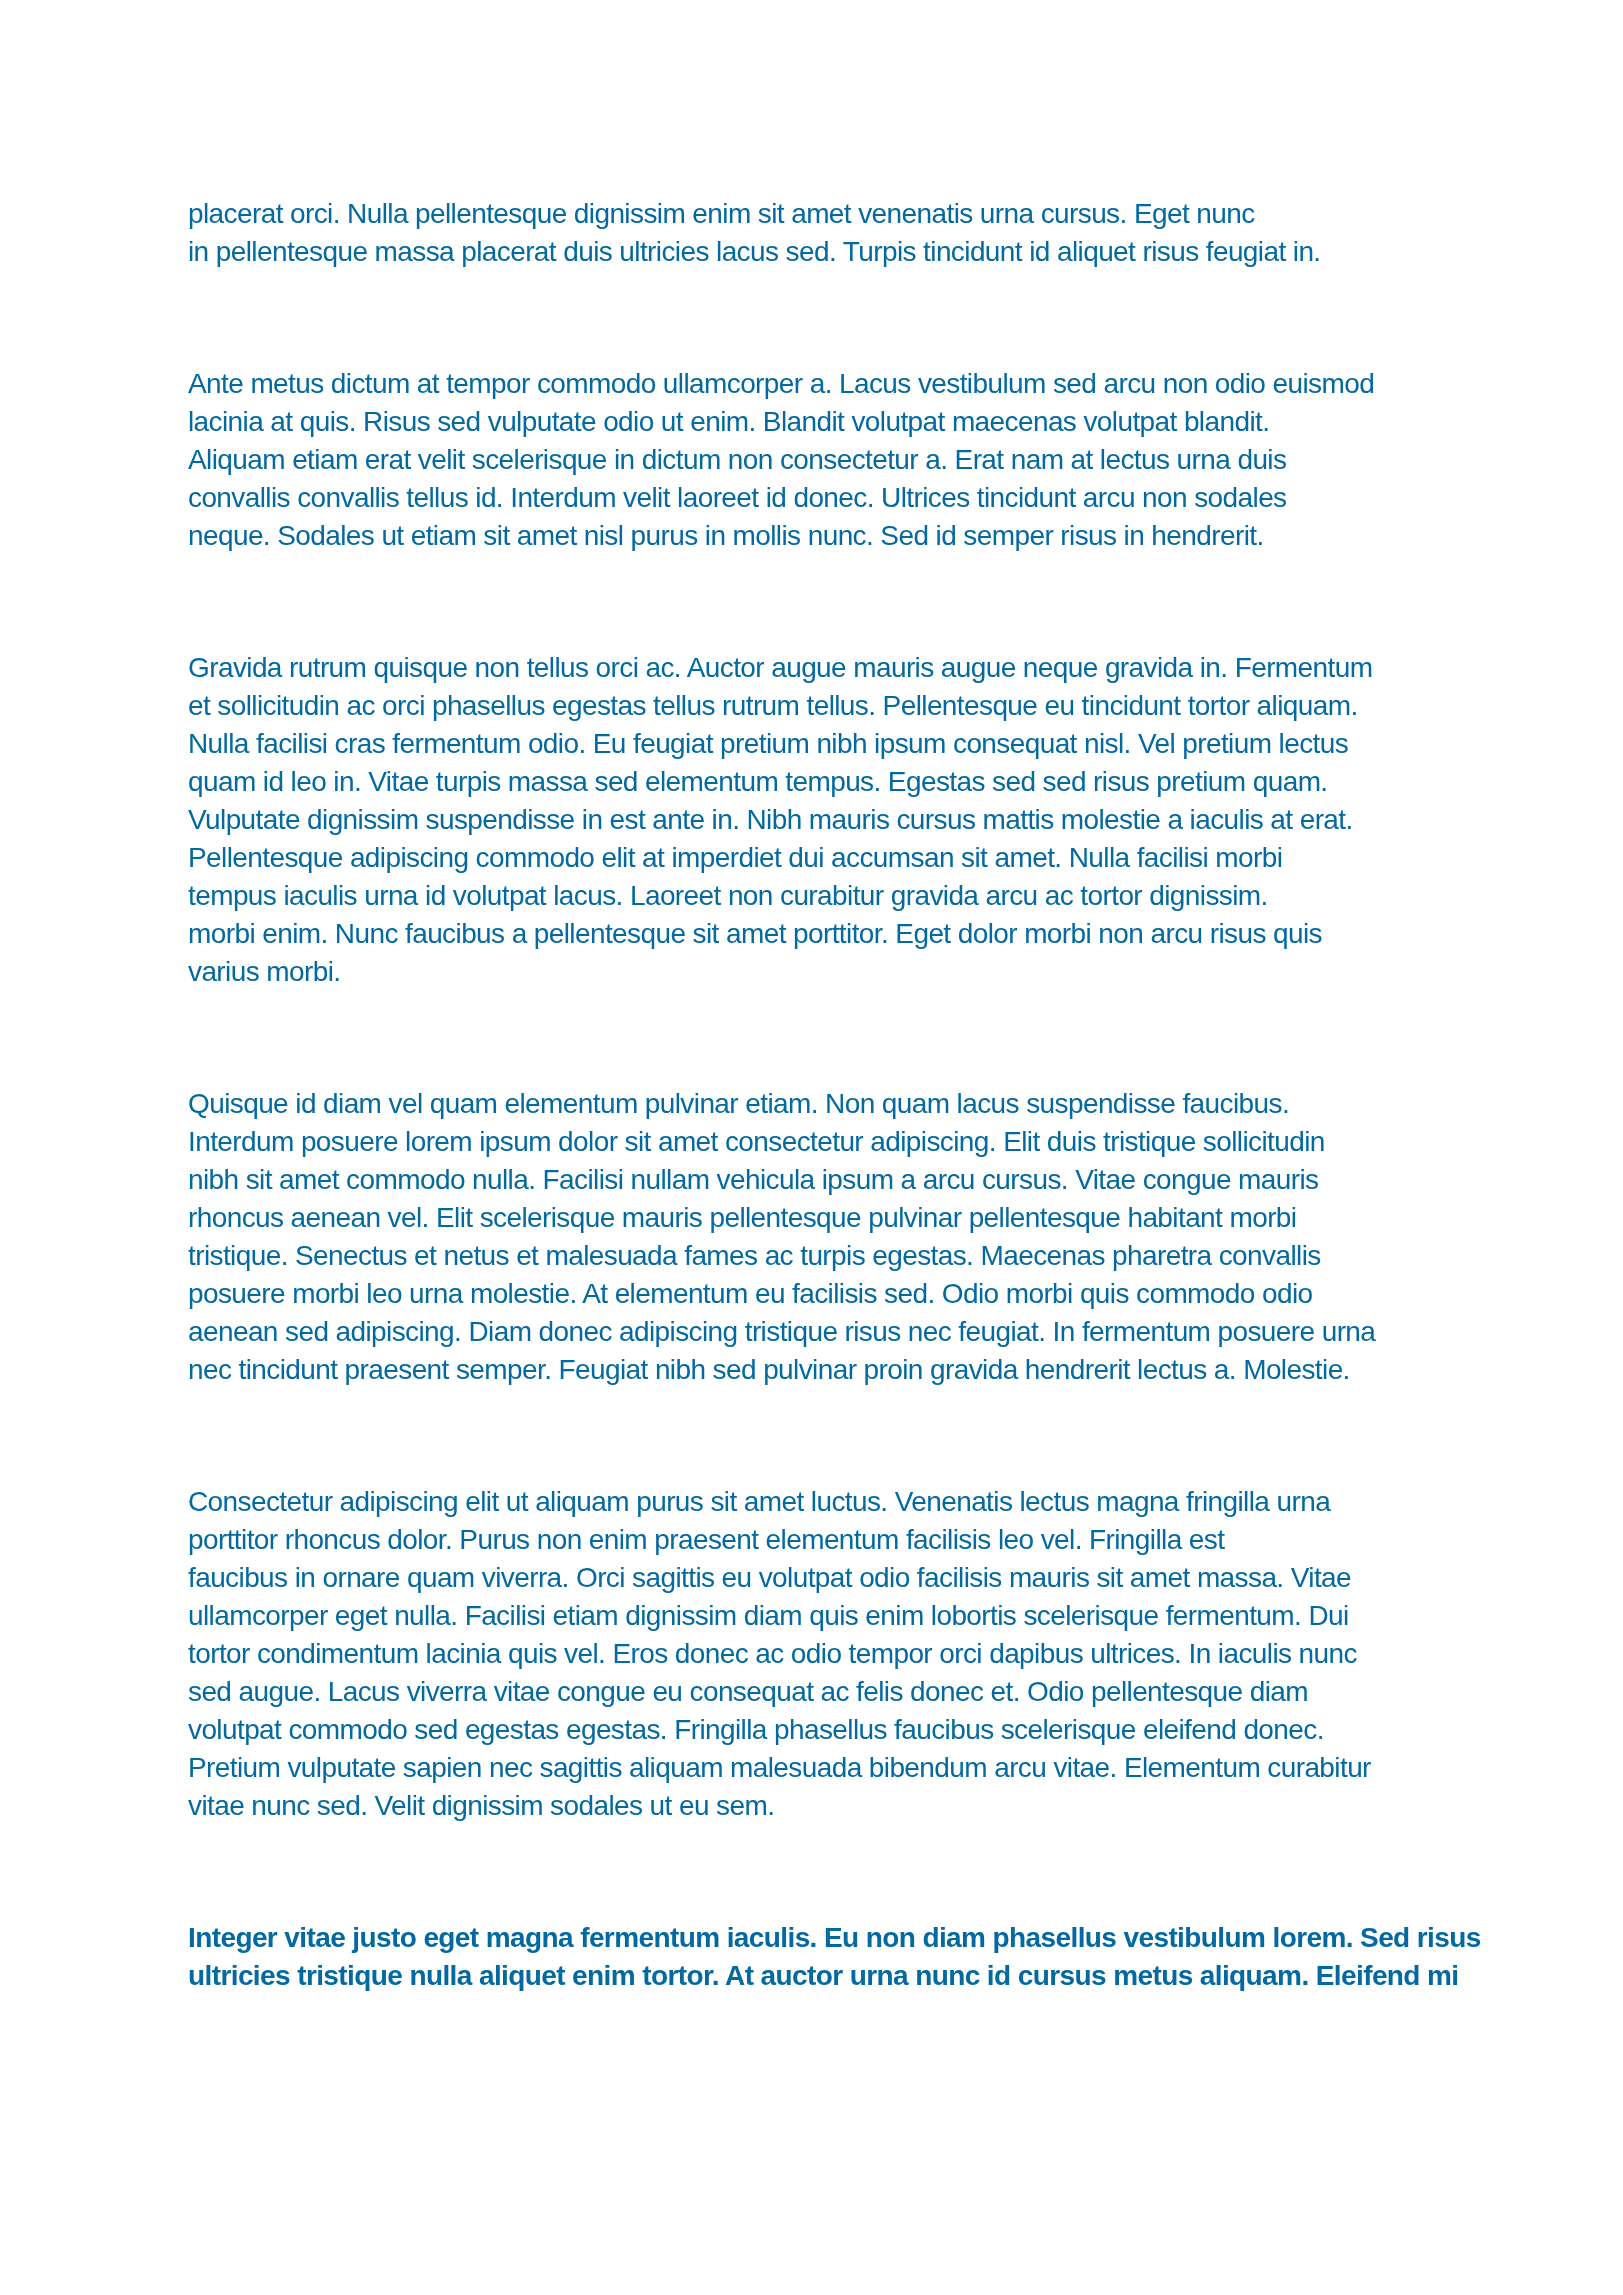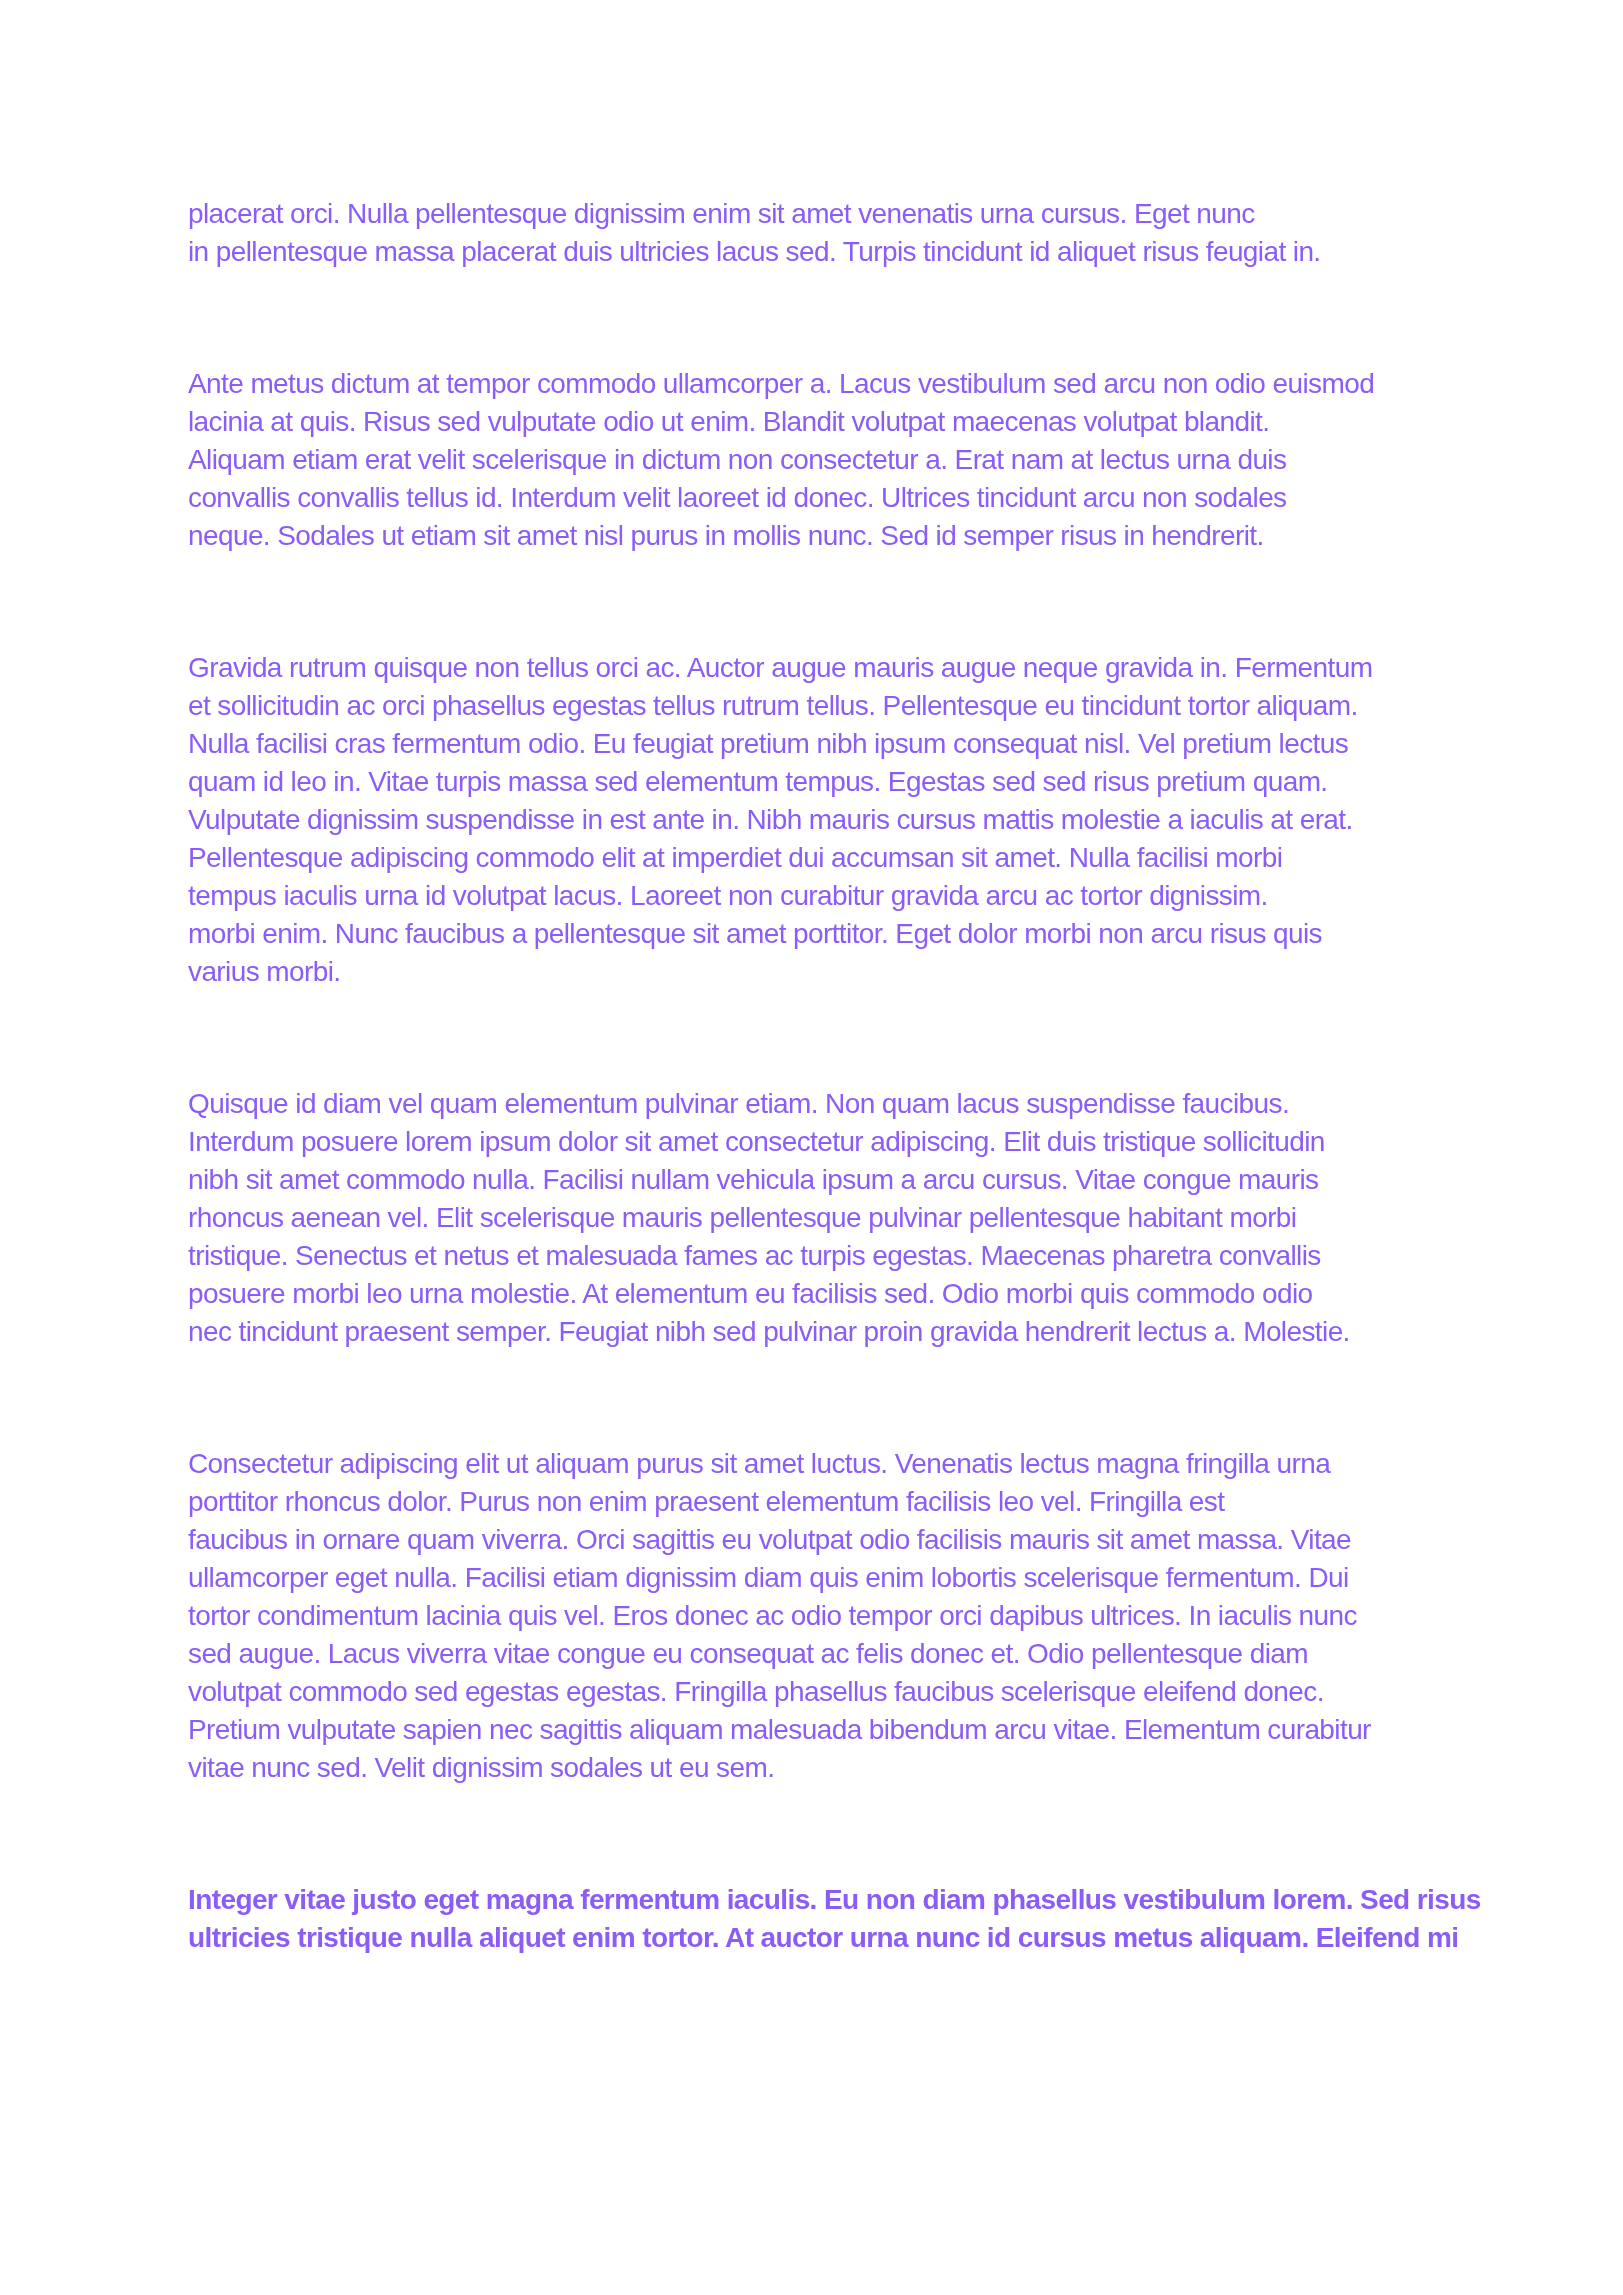"placerat orci. Nulla pellentesque" div.page-content { color: #8b5cf6 -> #0369a1 }
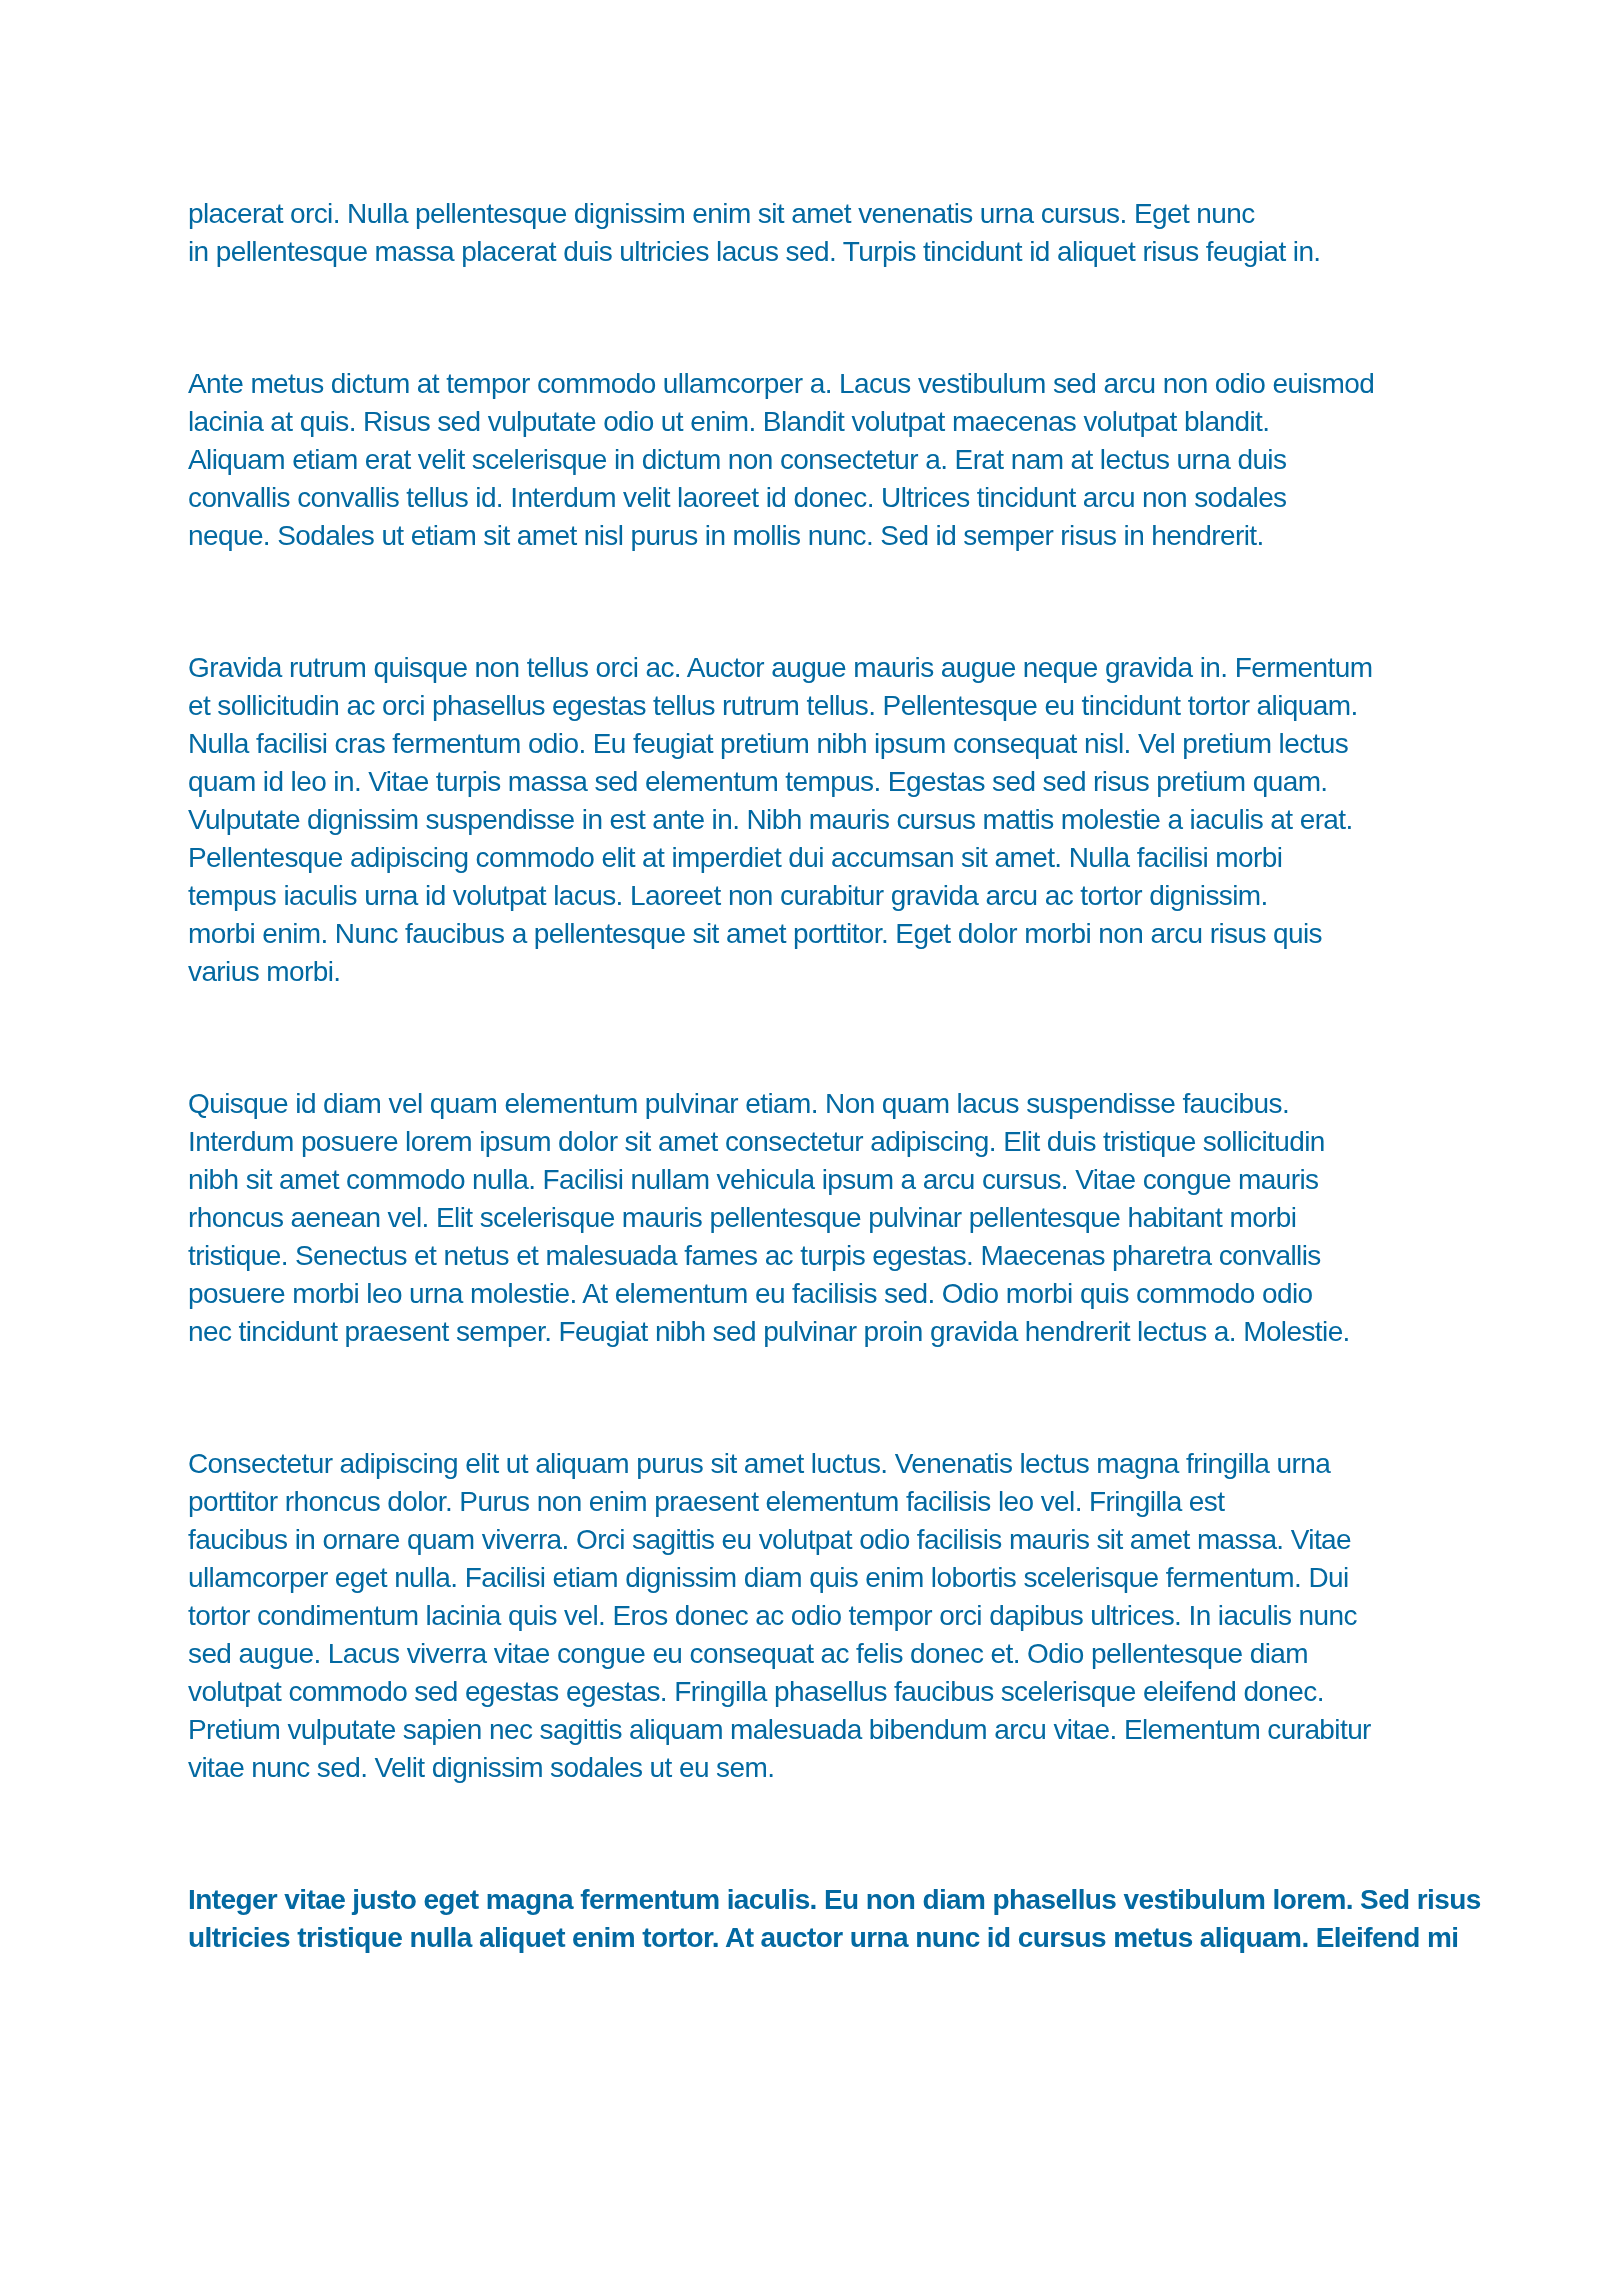"aenean sed adipiscing. Diam donec" div.line { html: none -> <div>aenean sed adipiscing. Diam donec adipiscing tristique risus nec feugiat. In fermentum posuere urna</div> }
